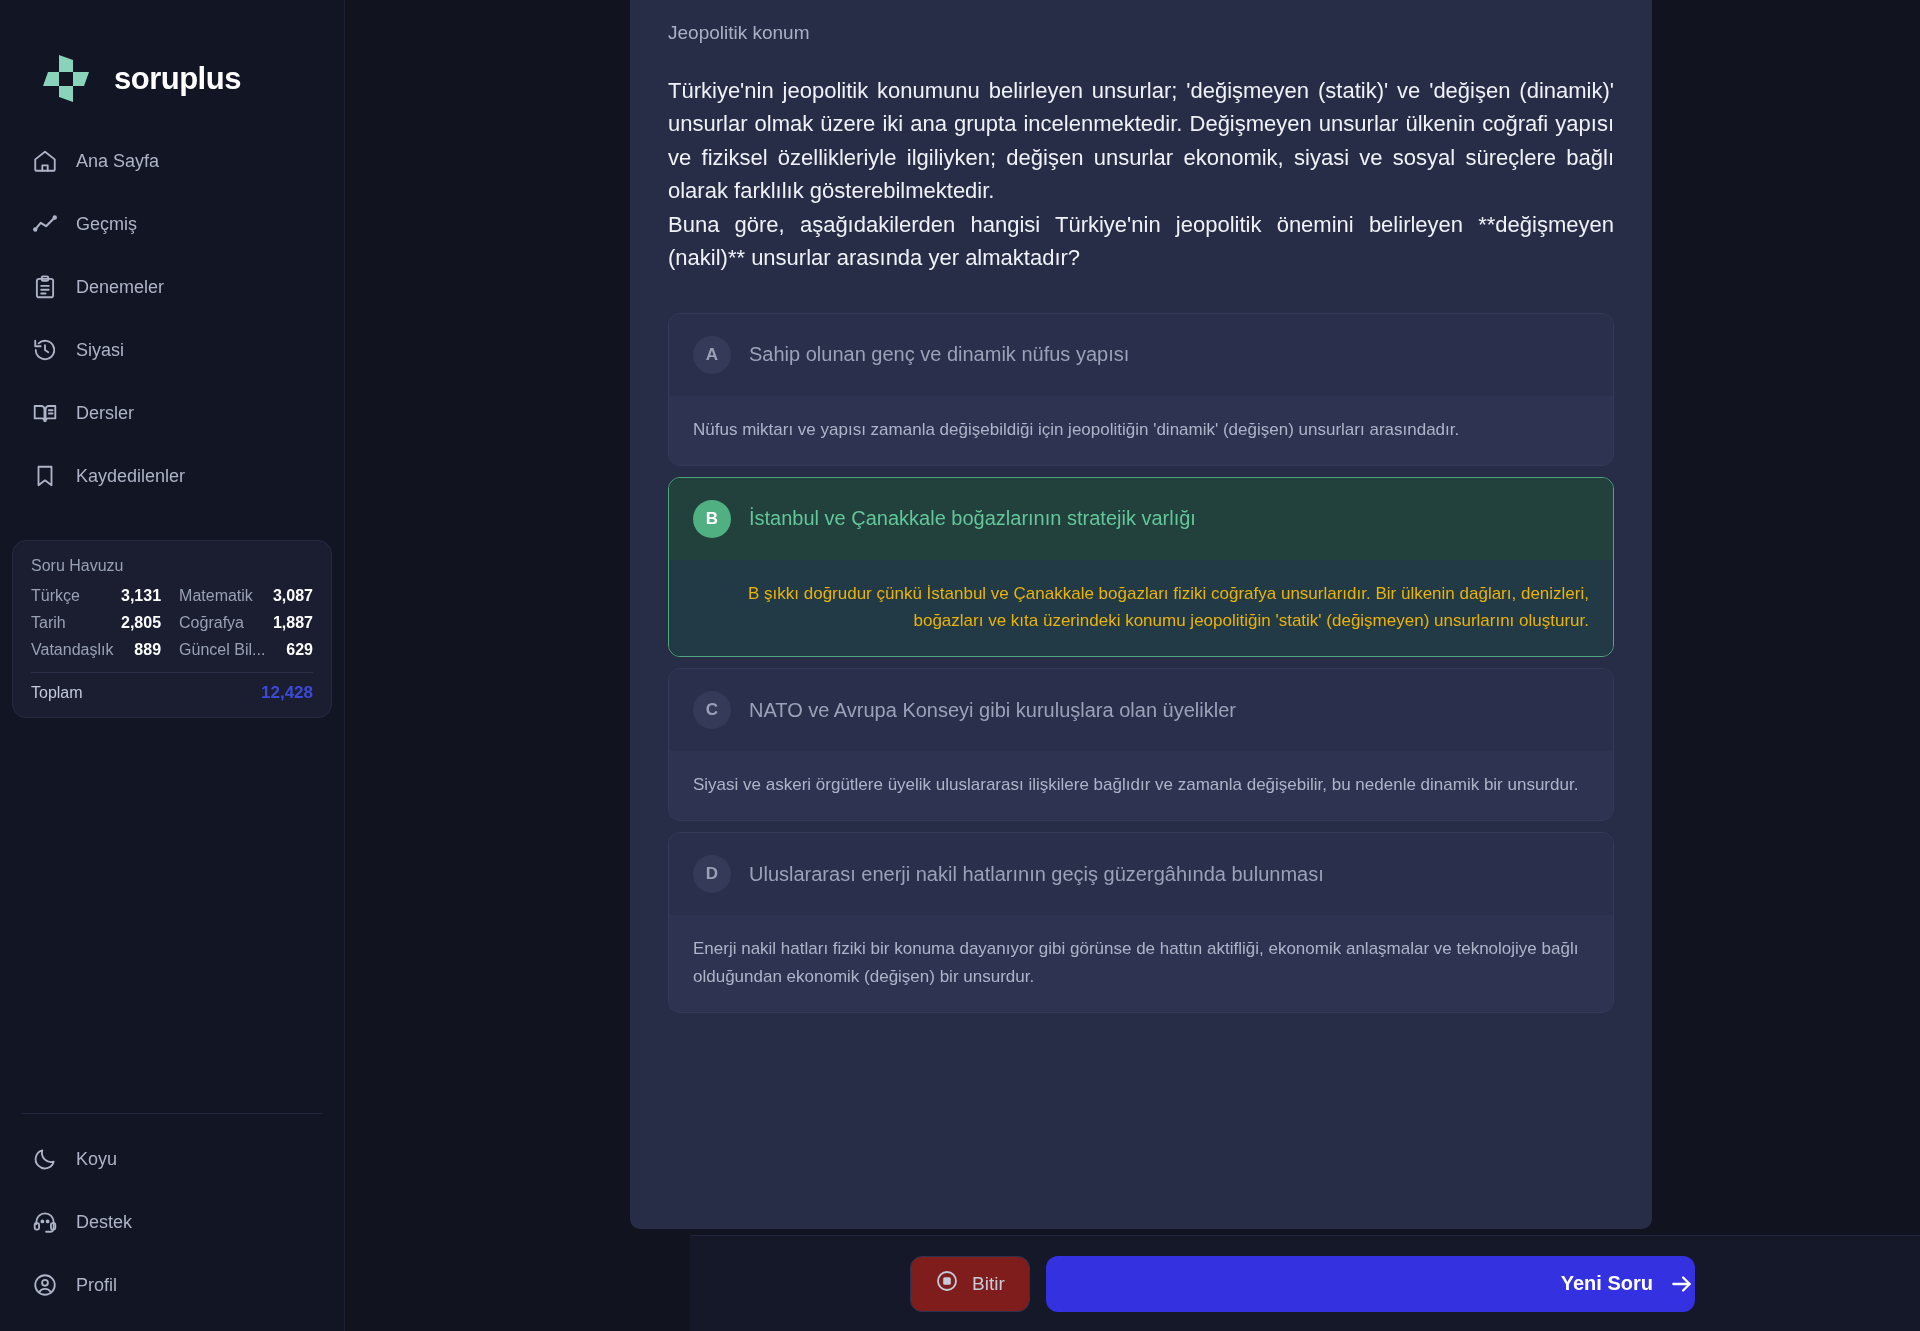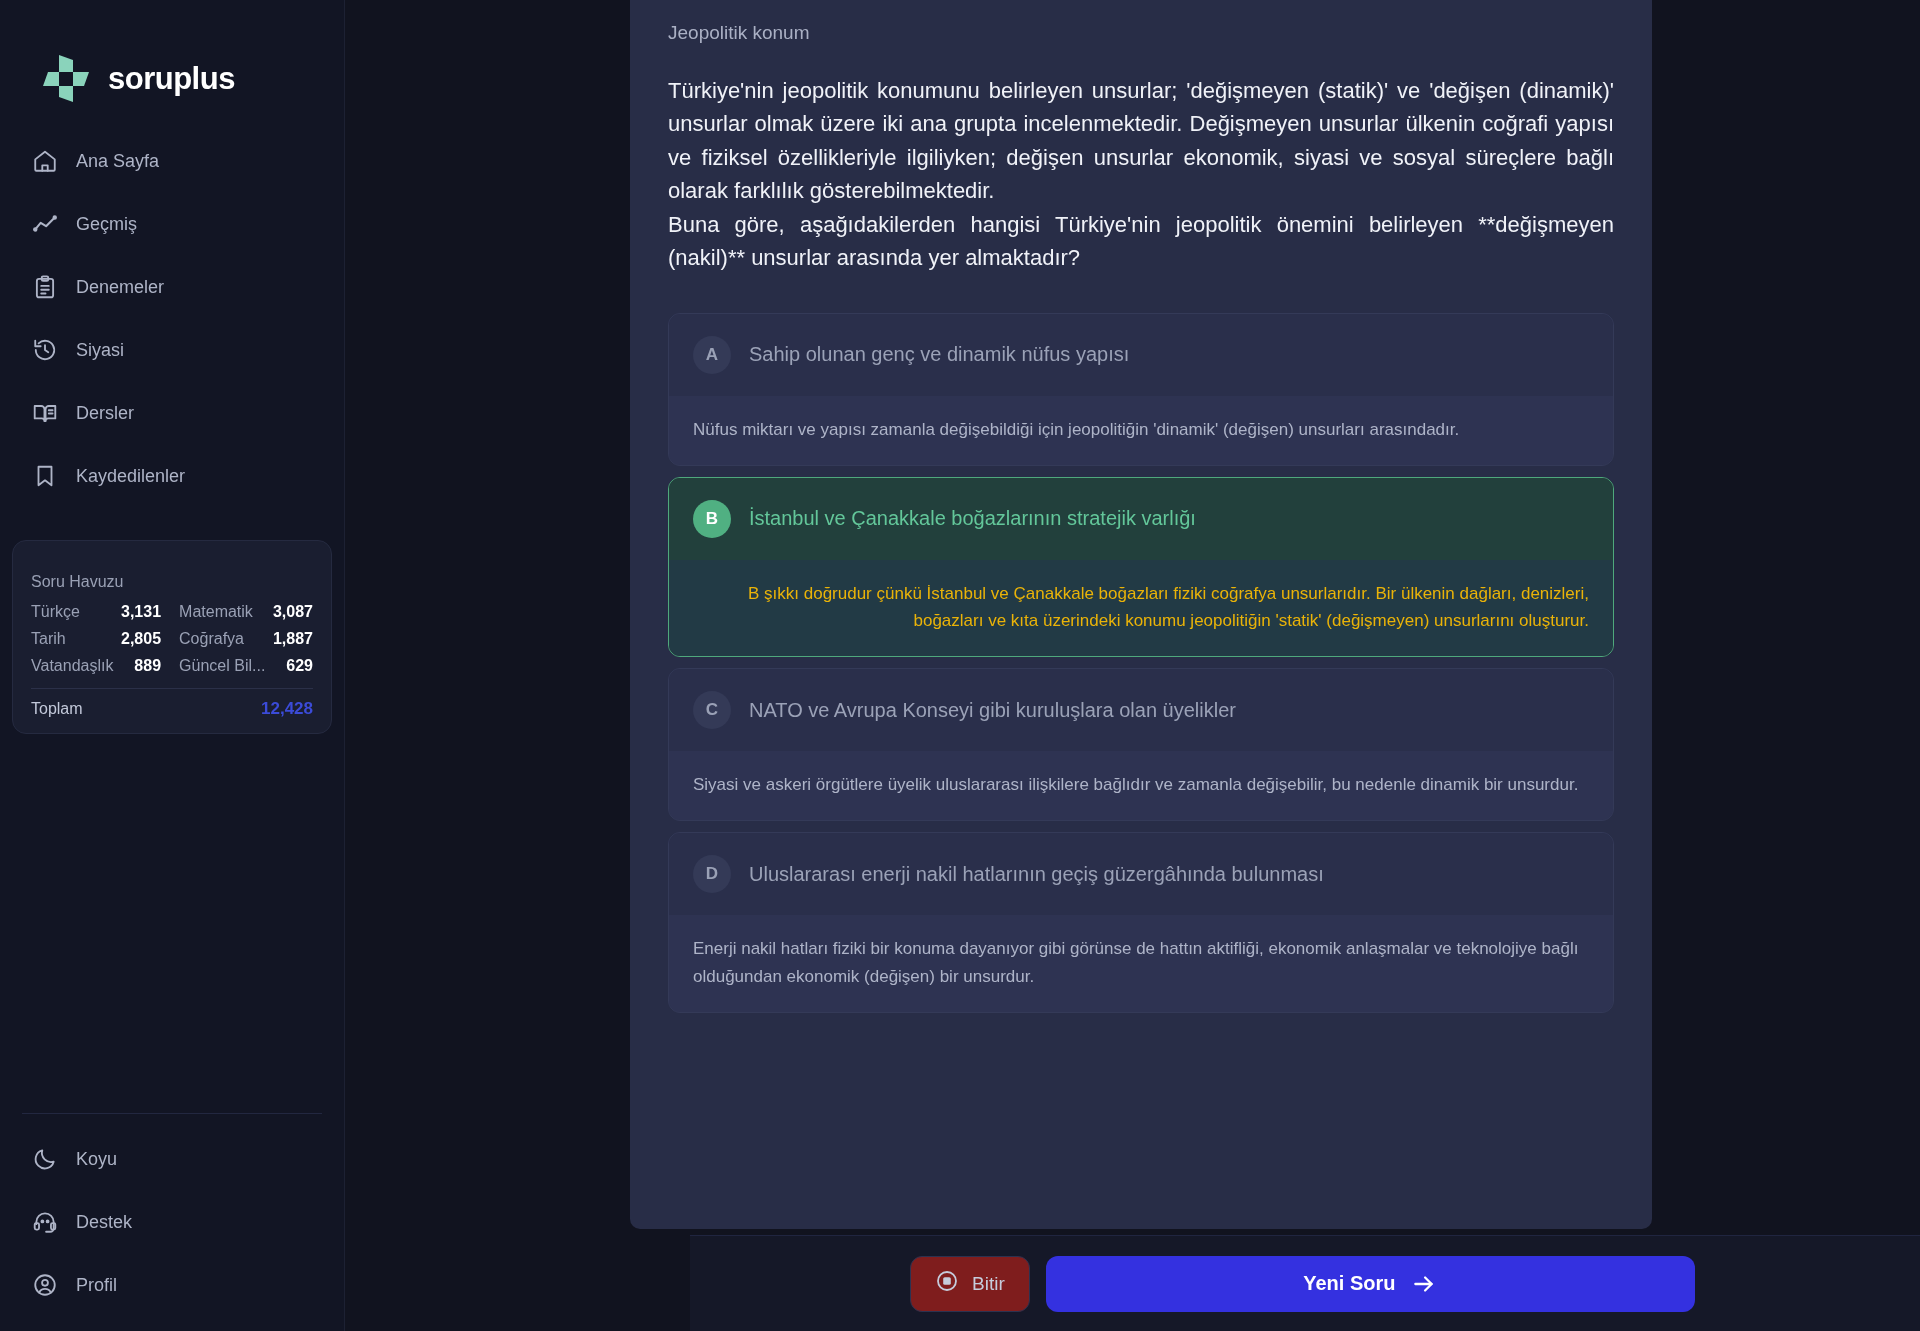"soruplus" .logo-wrap { gap: 14px -> 20px }
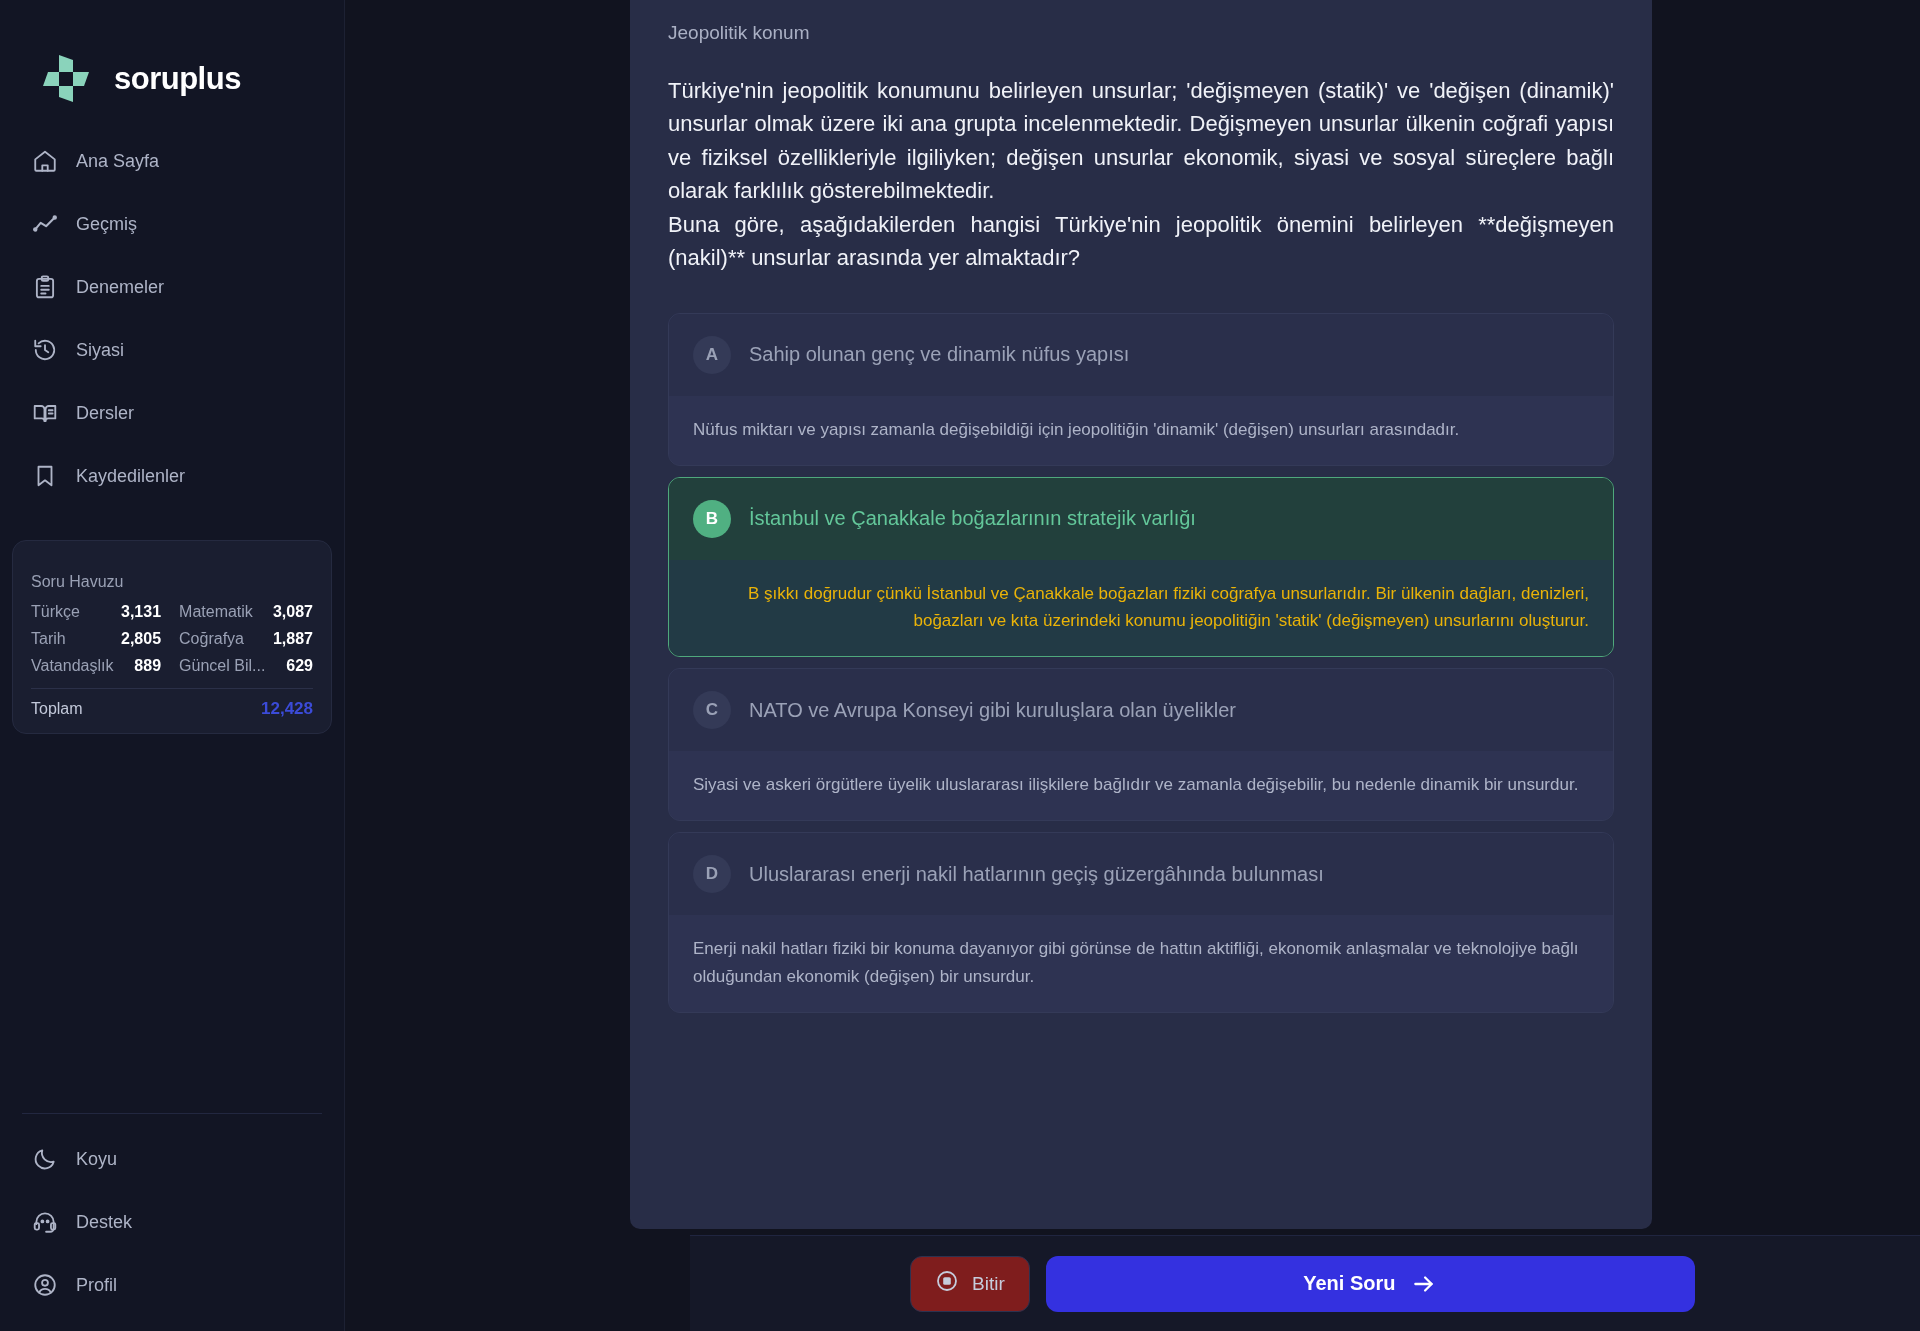"Soru Havuzu" .pool { padding: 32px 18px 14px 18px -> 16px 18px 14px 18px }
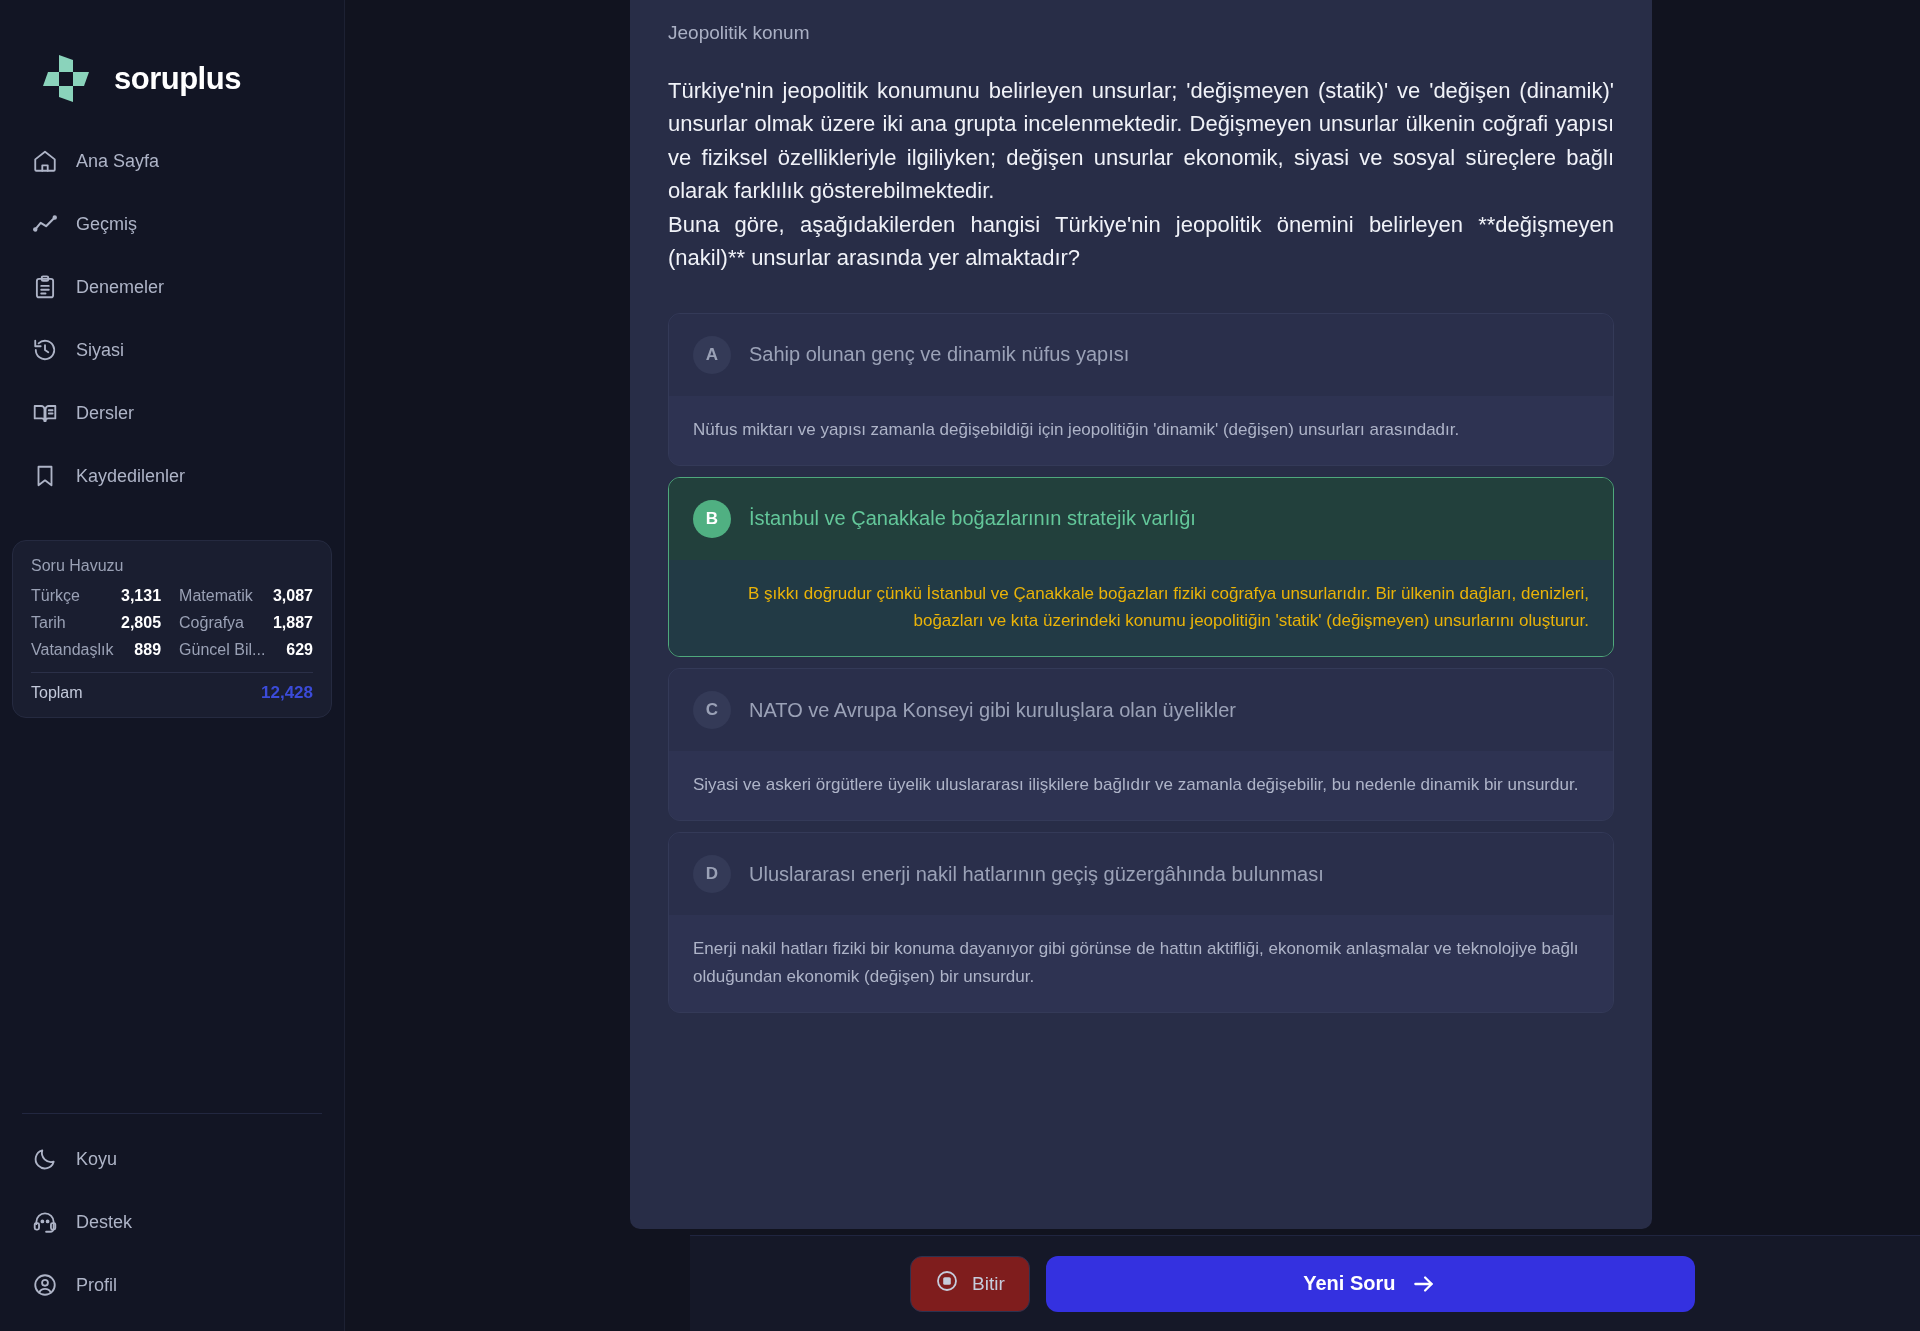"Yeni Soru" .btn-next { justify-content: center -> flex-end }
